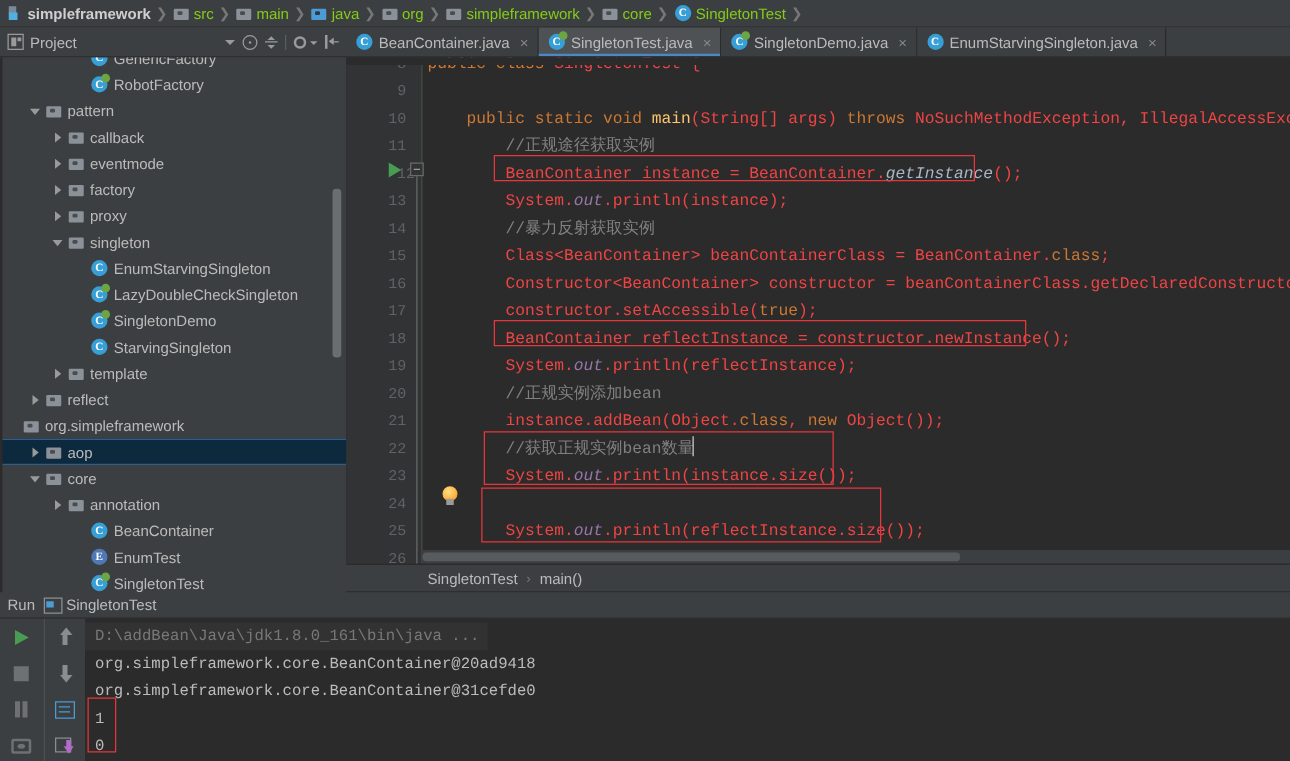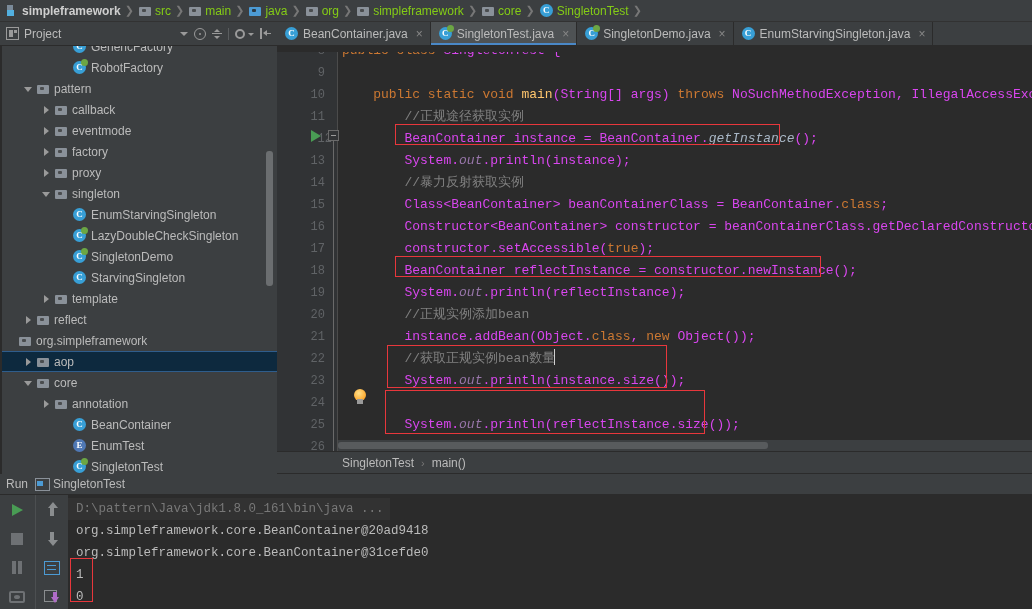"(String[] args)" .t { color: #d946ef -> #ef4444 }
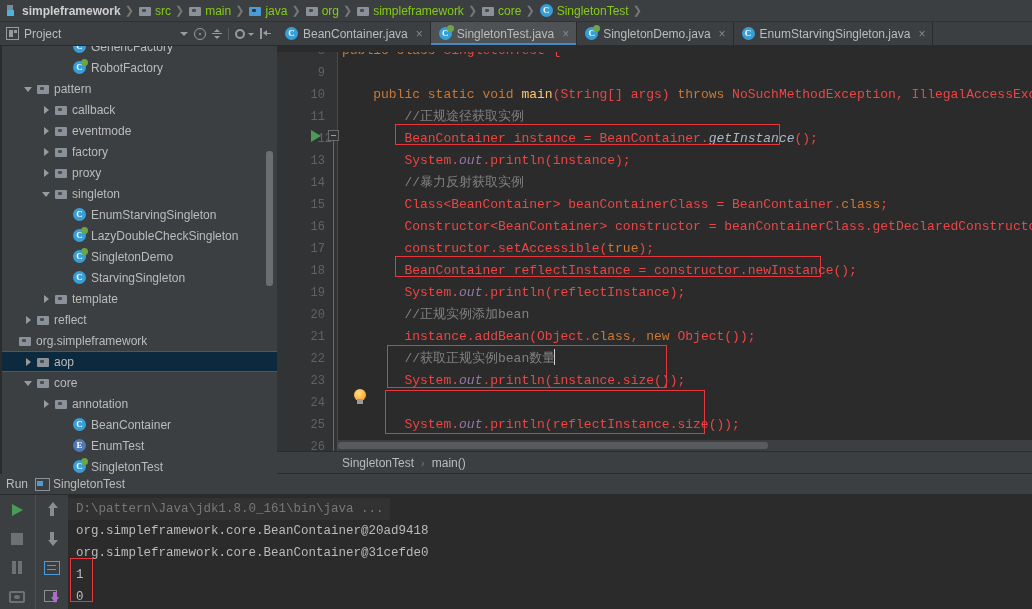"D:\pattern\Java\jdk1.8.0_161\bin\java" div.console-line { text: pattern -> addBean }
